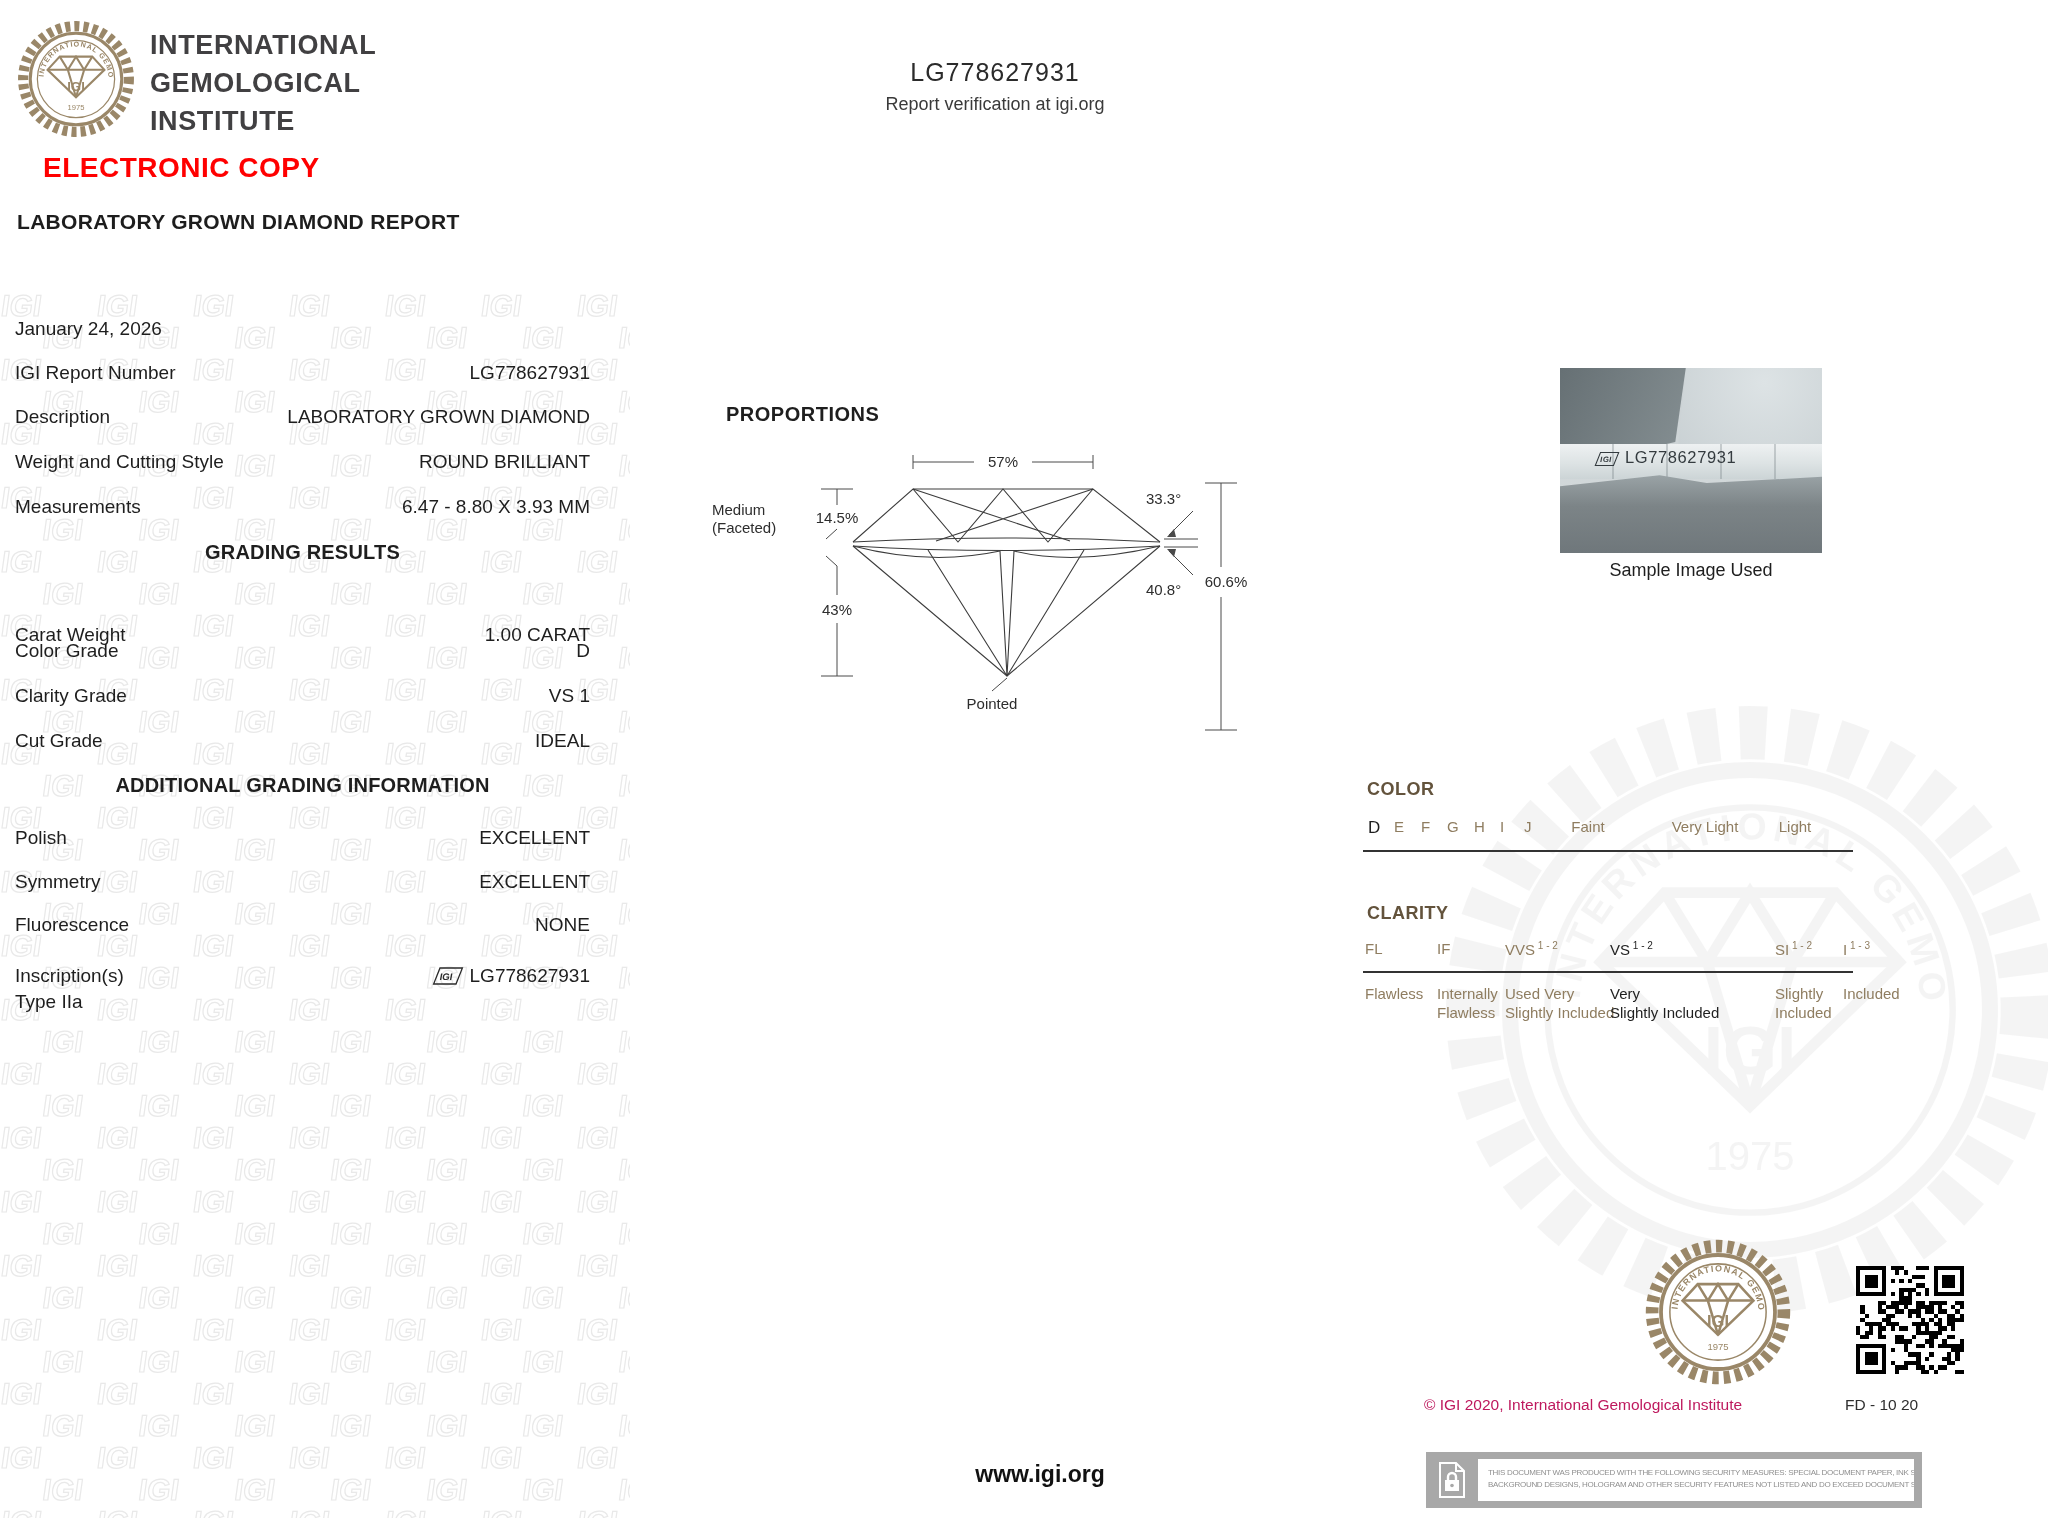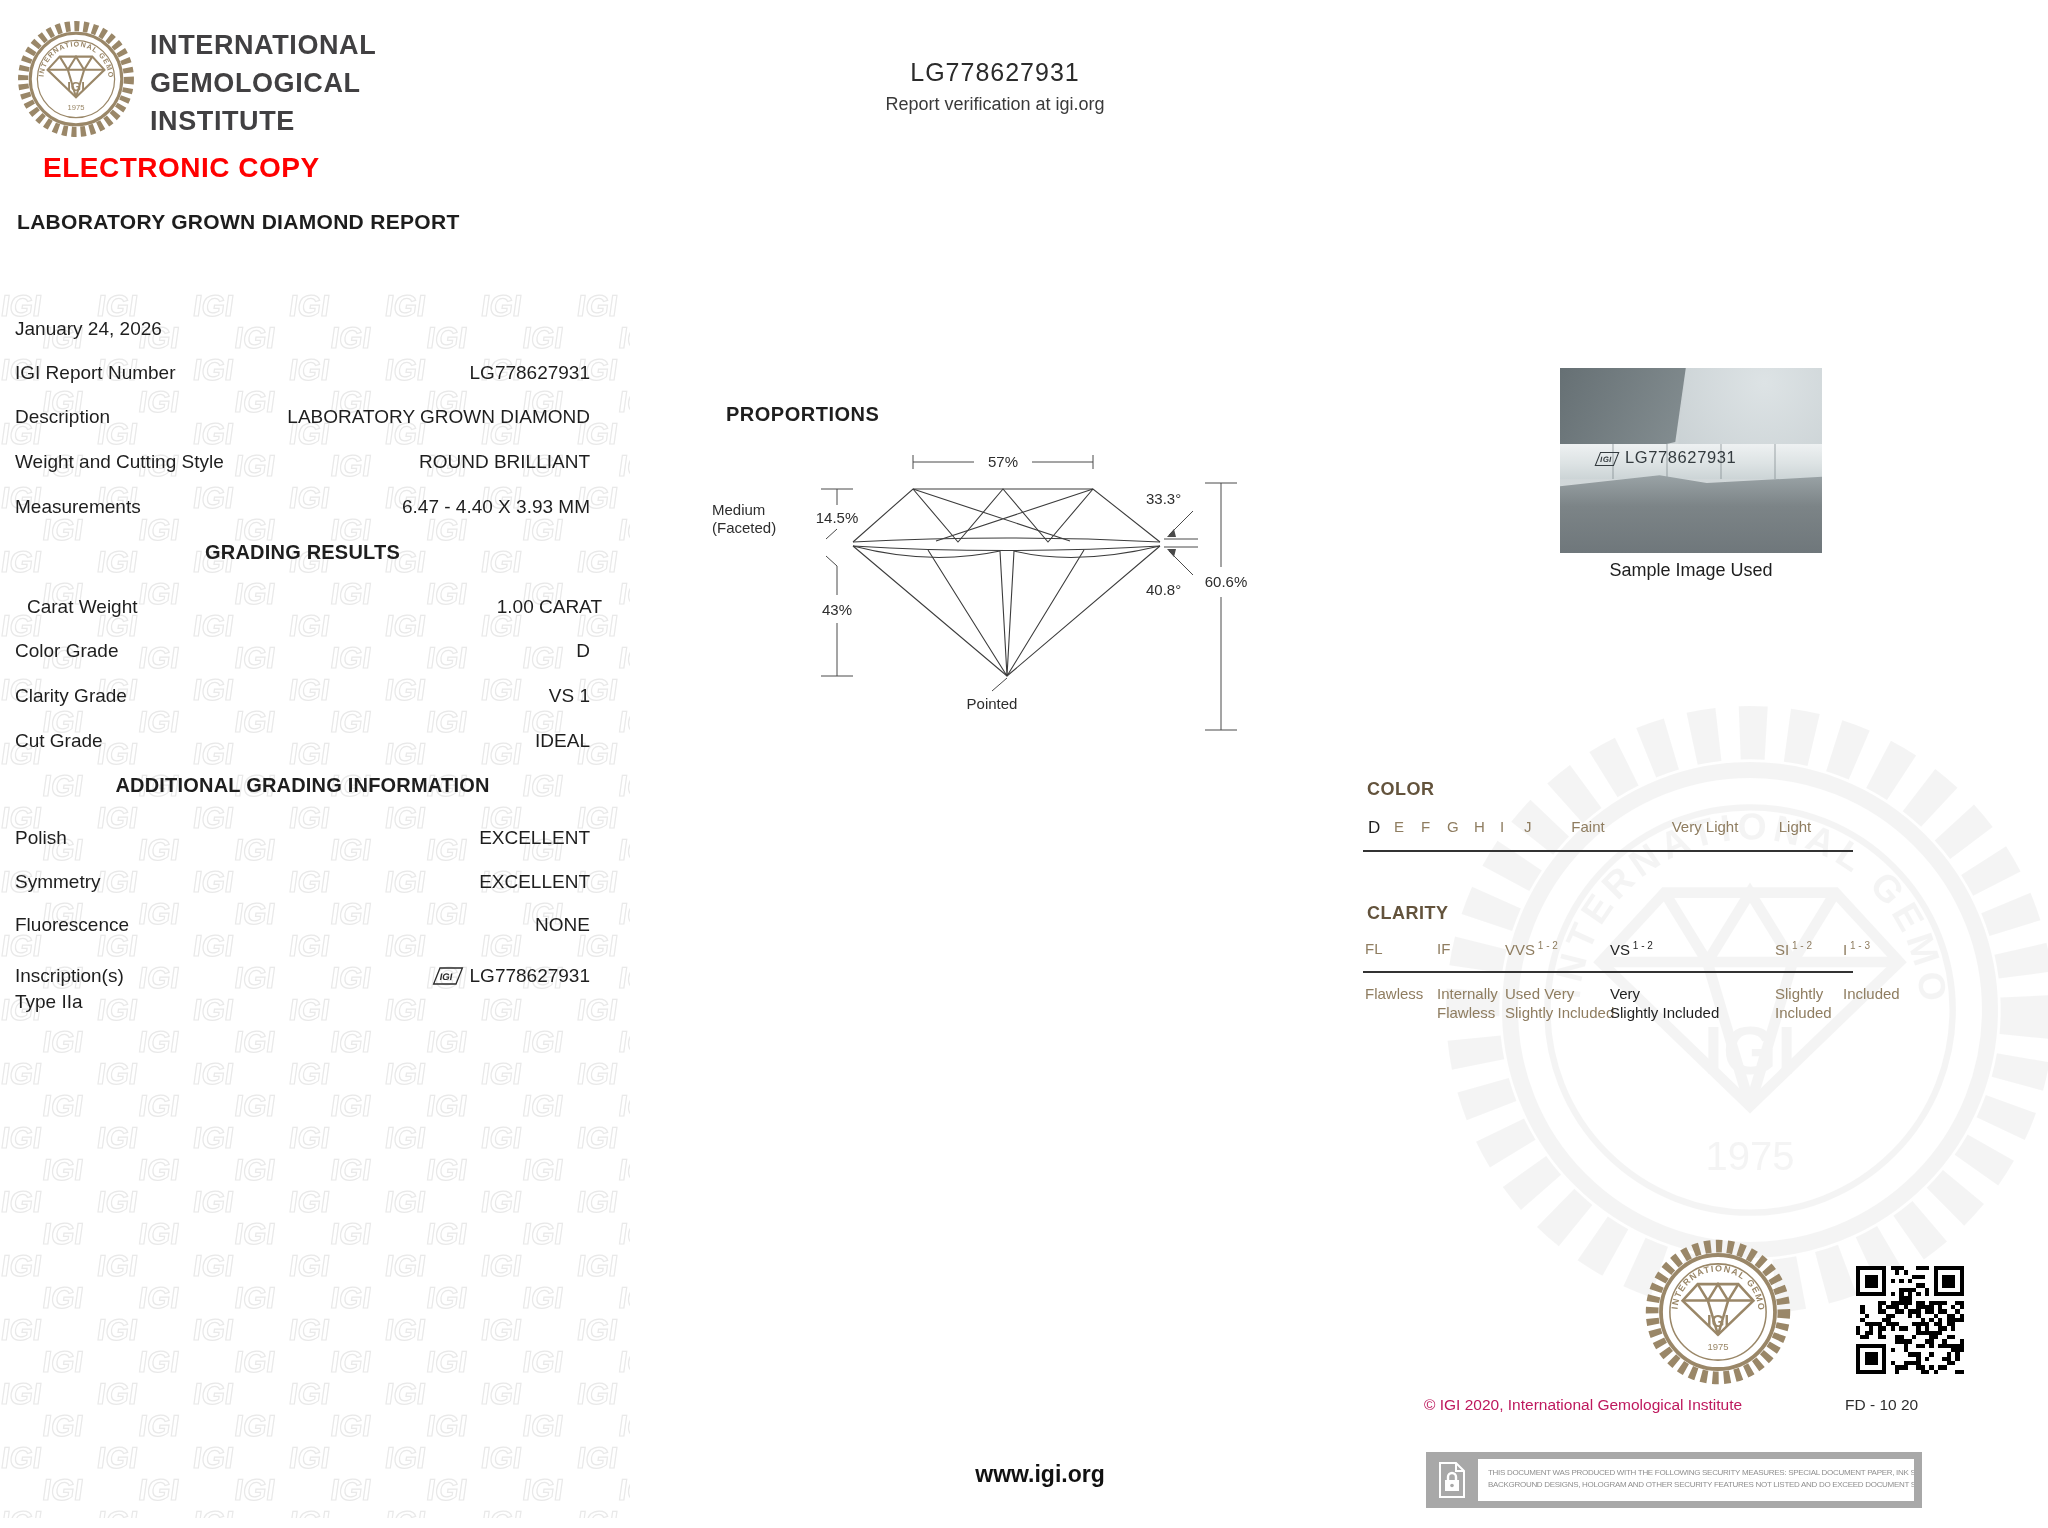"6.47 - 4.40 X 3.93" span { text: 4.40 -> 8.80 }
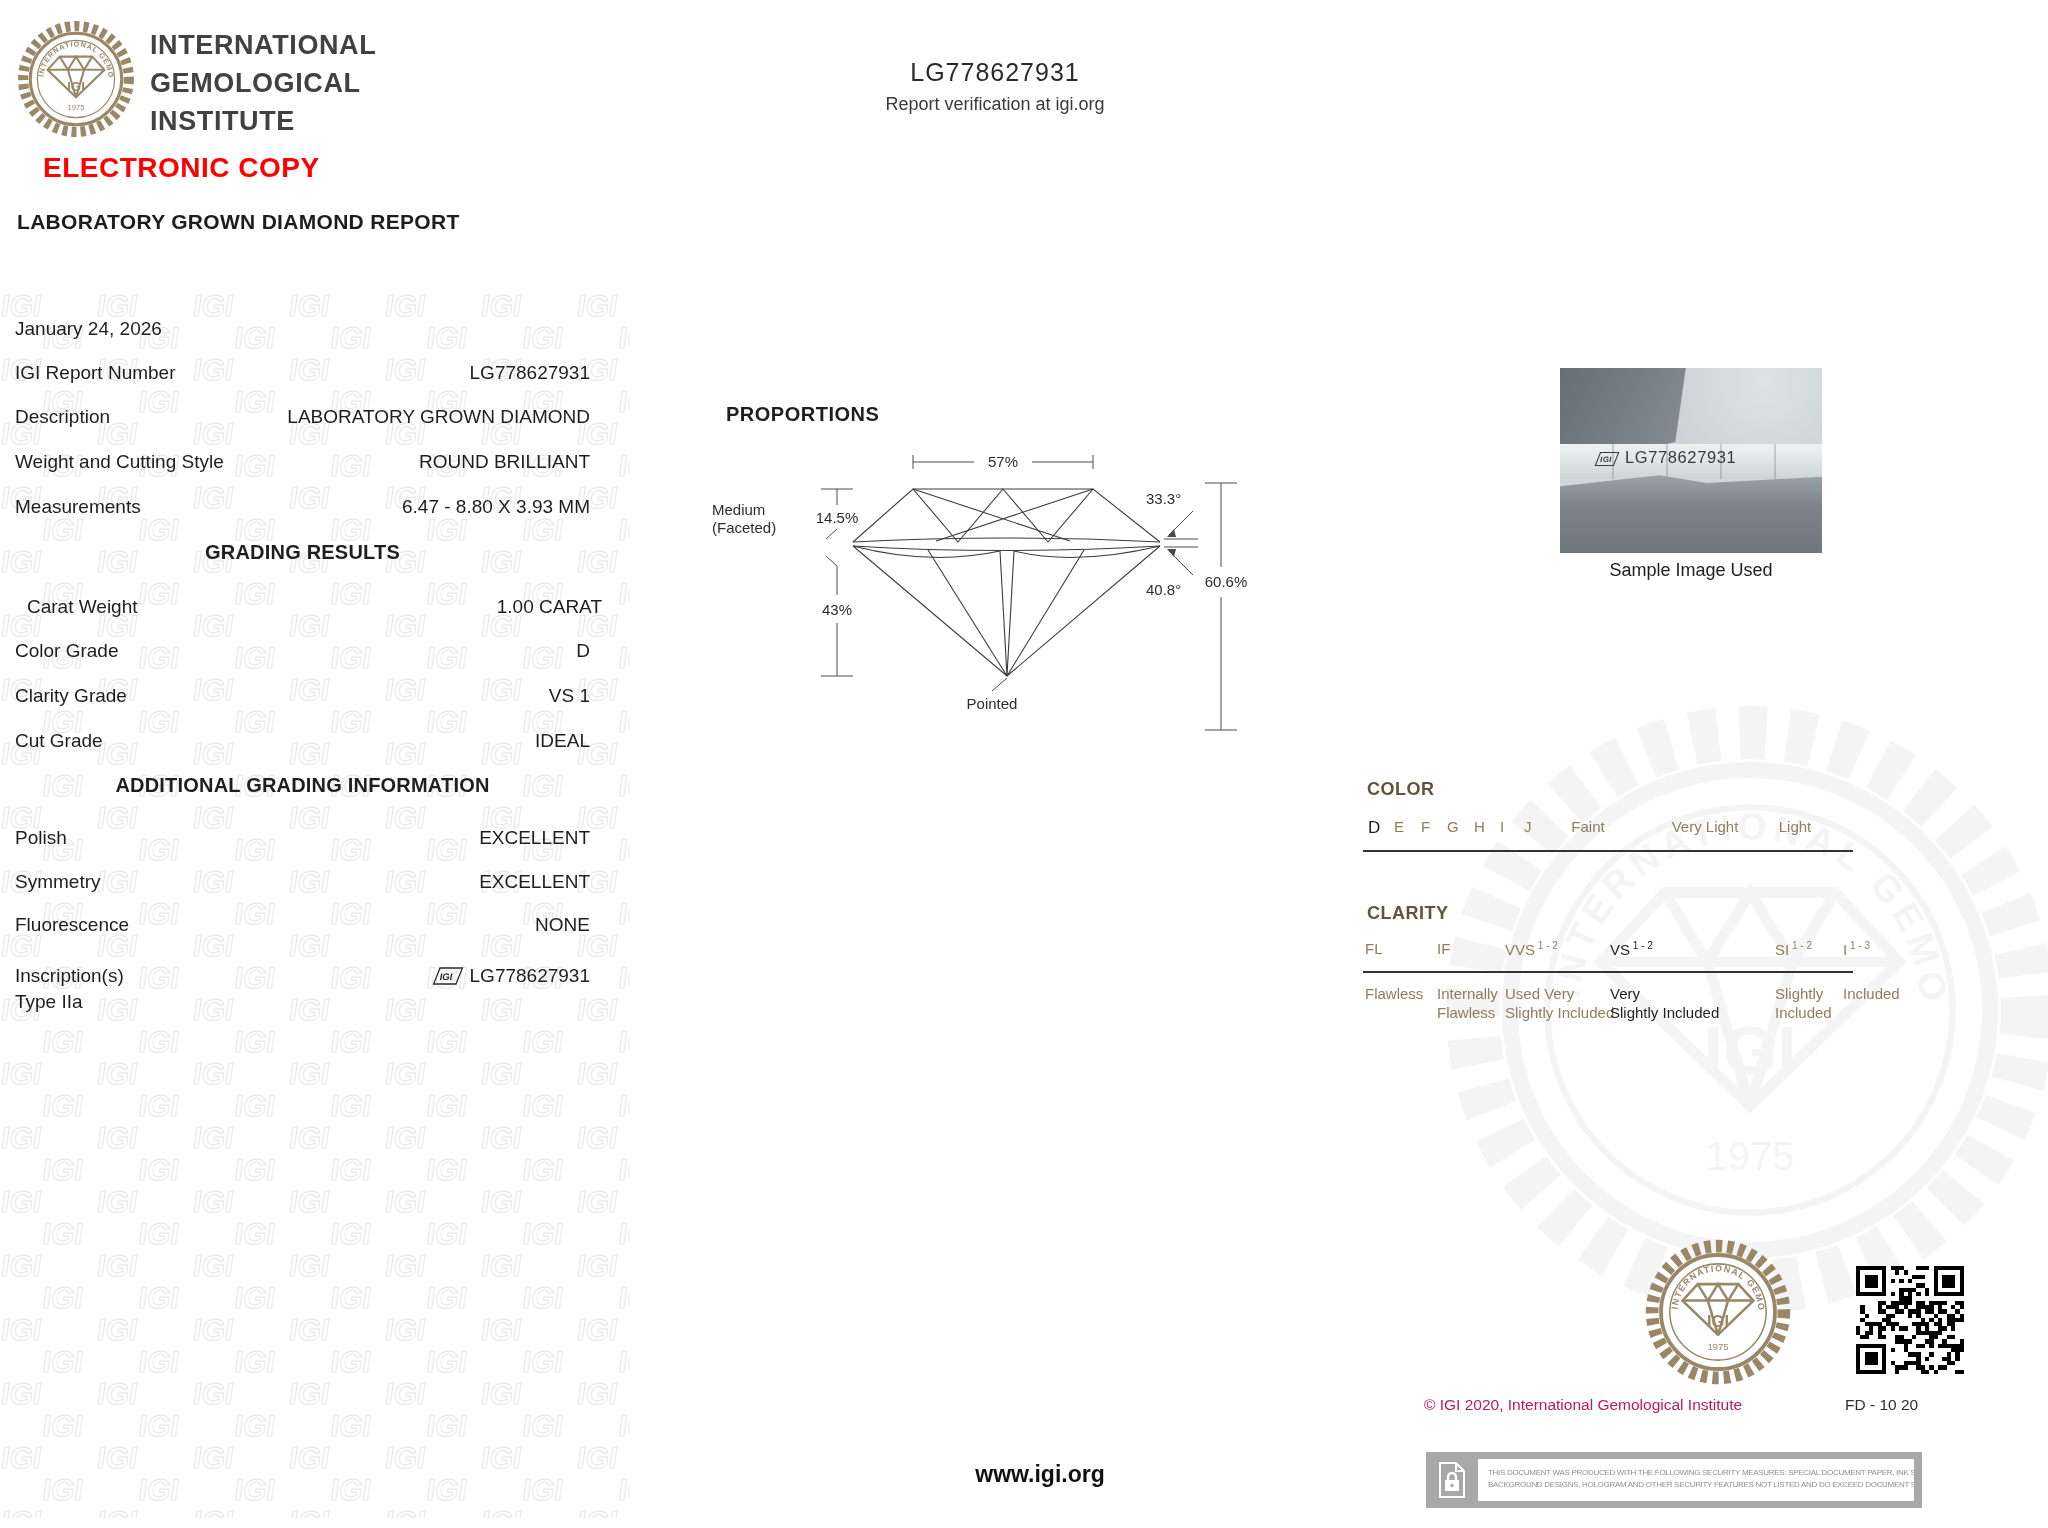"Carat Weight" div.lrow { margin-left: 12px -> none; top: 596px -> 624px }
